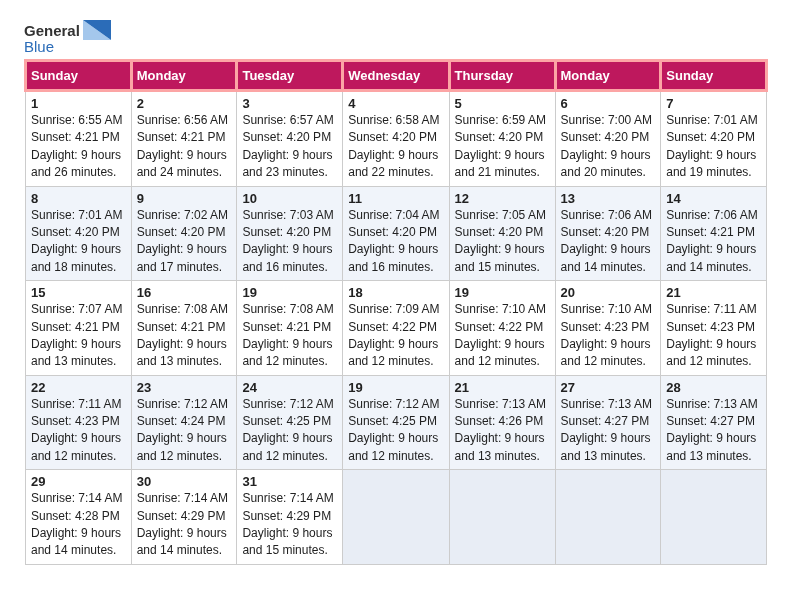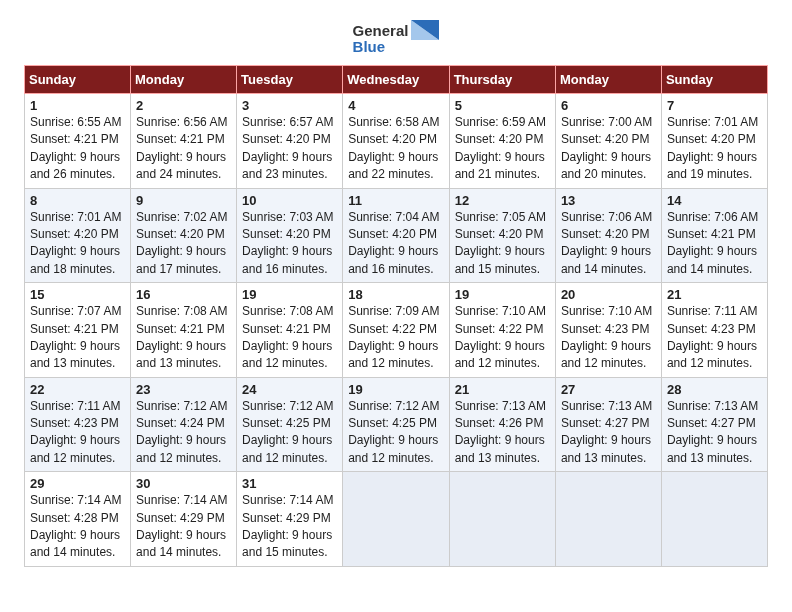"General" .header { justify-content: center -> flex-start; margin-bottom: 10px -> 4px }
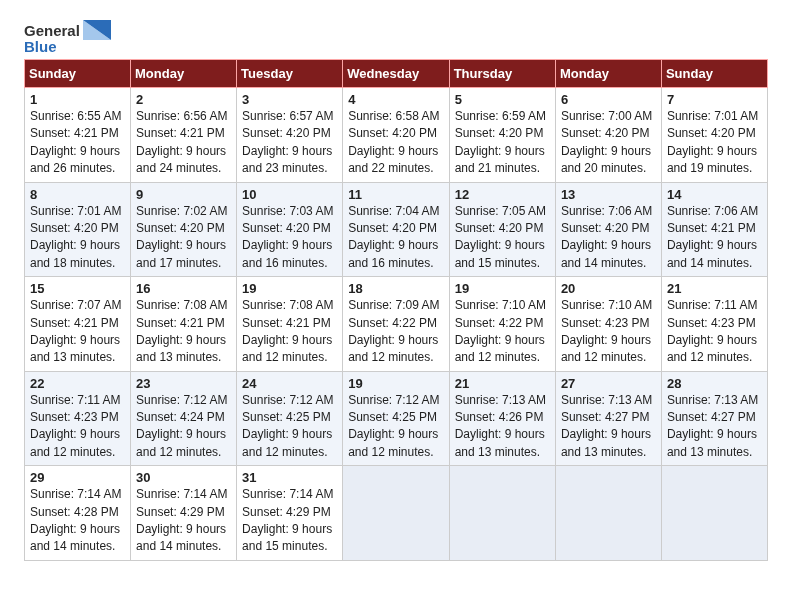"Blue" span { font-weight: bold -> normal }
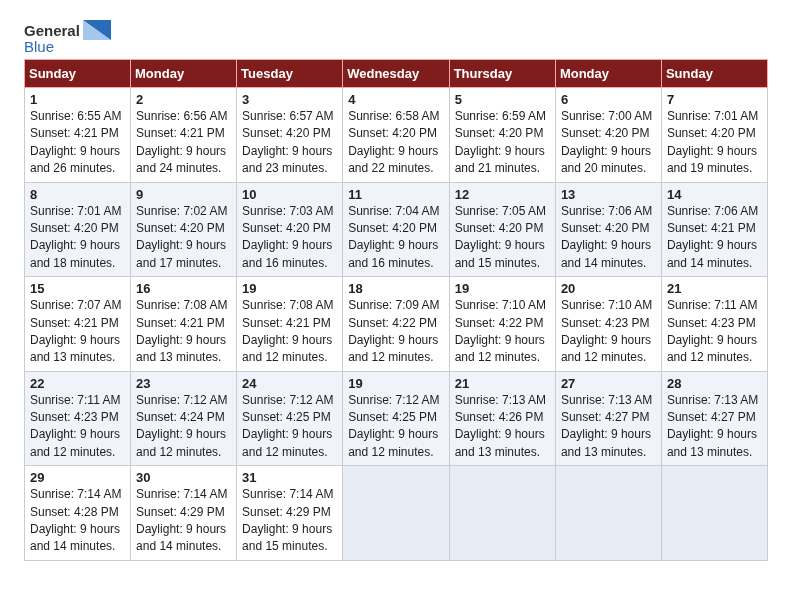"Sunday" .calendar th { background: #7f1d1d -> #be185d; border: 1px solid #fca5a5 -> 3px solid #fca5a5 }
